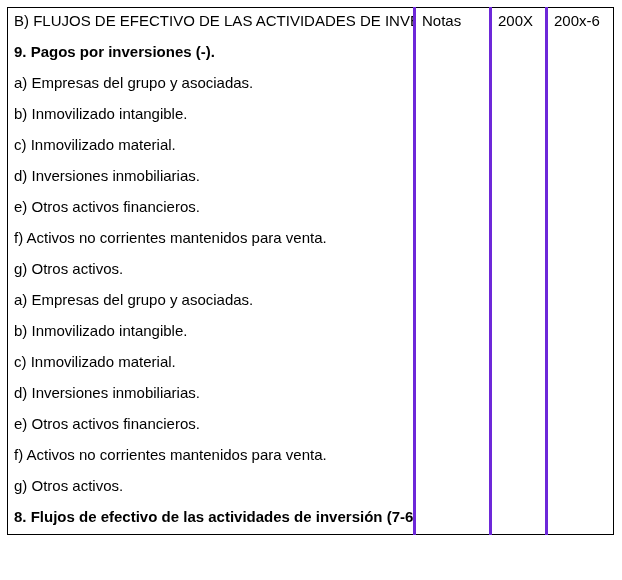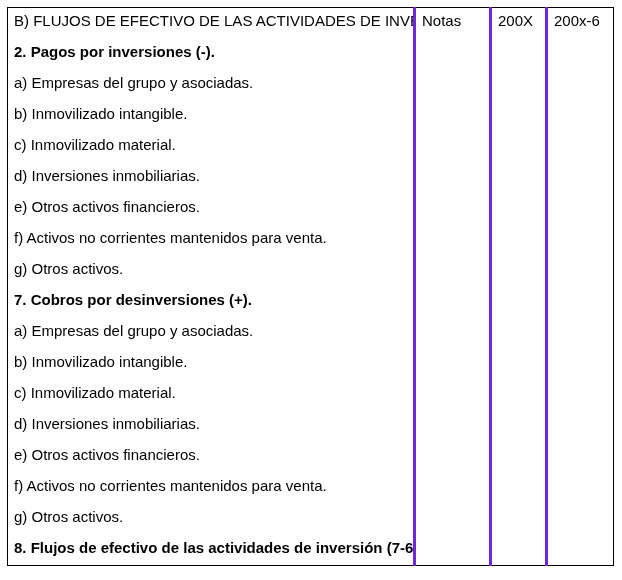"2. Pagos por inversiones (-)." td.c1 { text: 2 -> 9 }
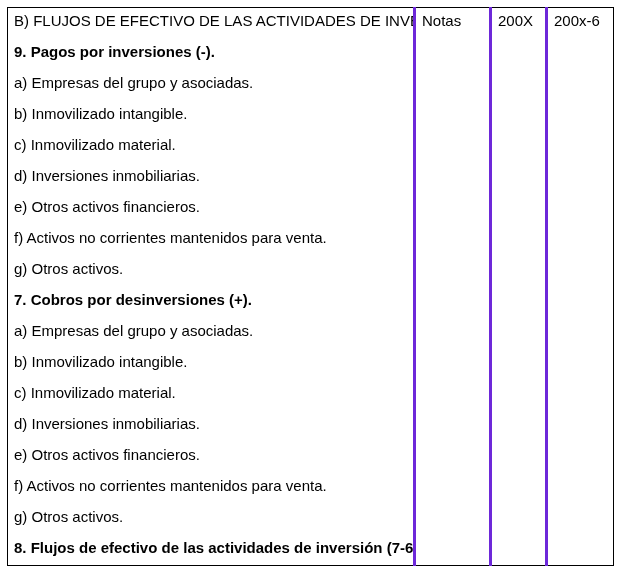"7. Cobros por desinversiones (+)." tr { html: <tr> <td>7. Cobros por desinversiones (+).</td> <td></td> <td></td> <td></td> </tr> -> none }
